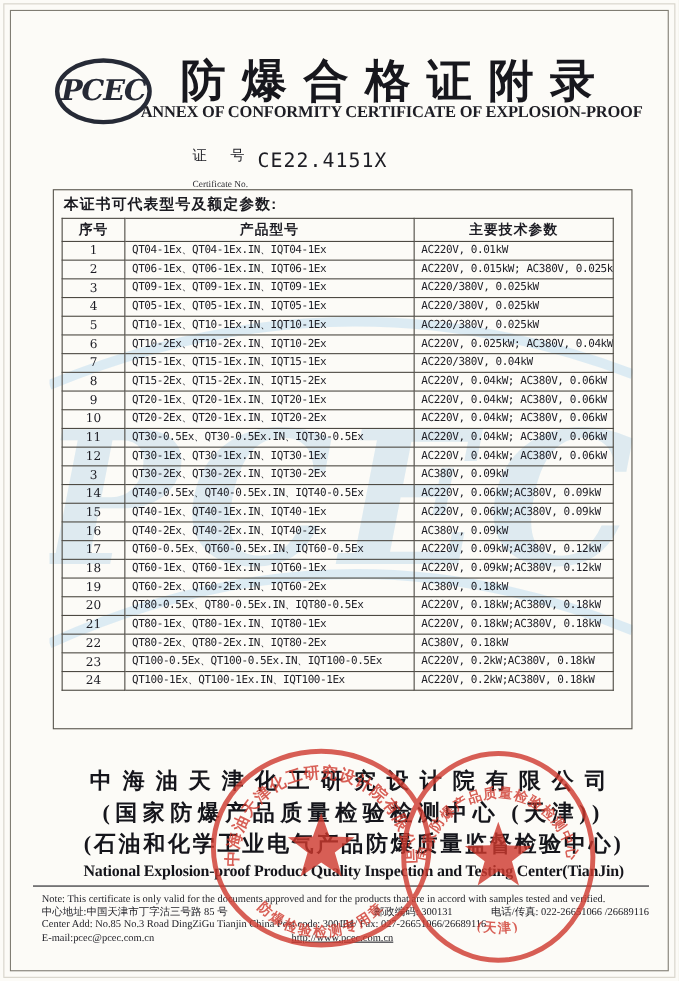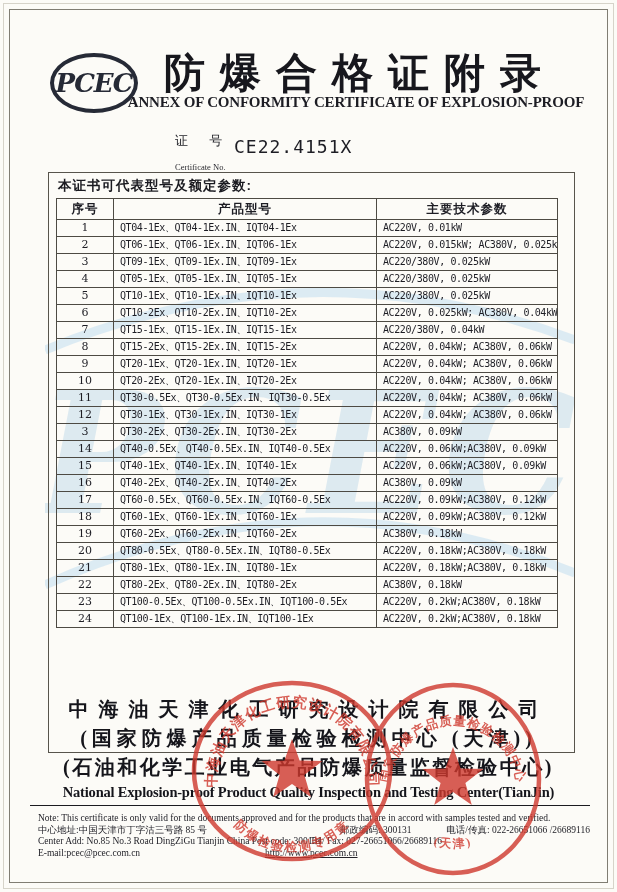"PCEC" .page { padding-left: none -> 13px }
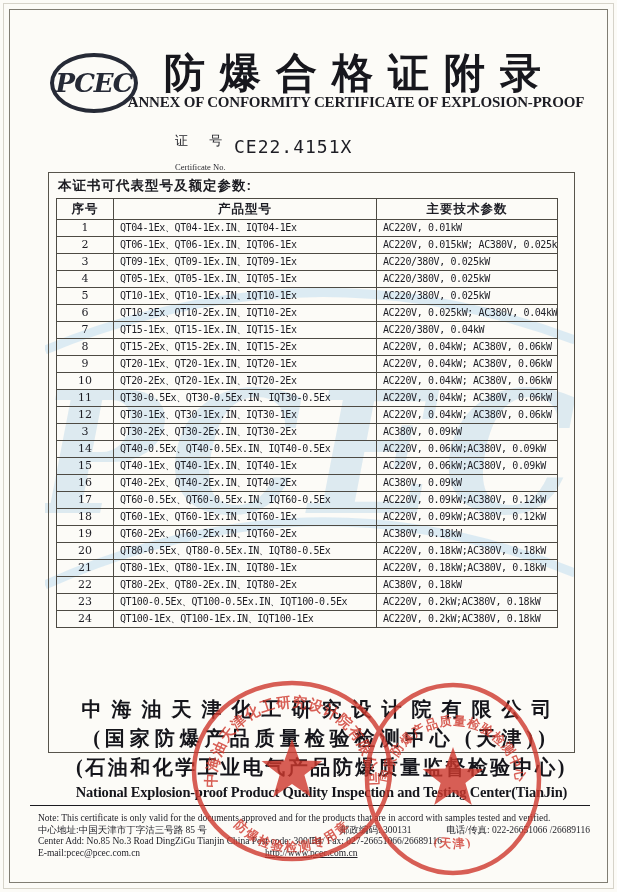"本证书可代表型号及额定参数:" .models-box { height: 581px -> 491px }
